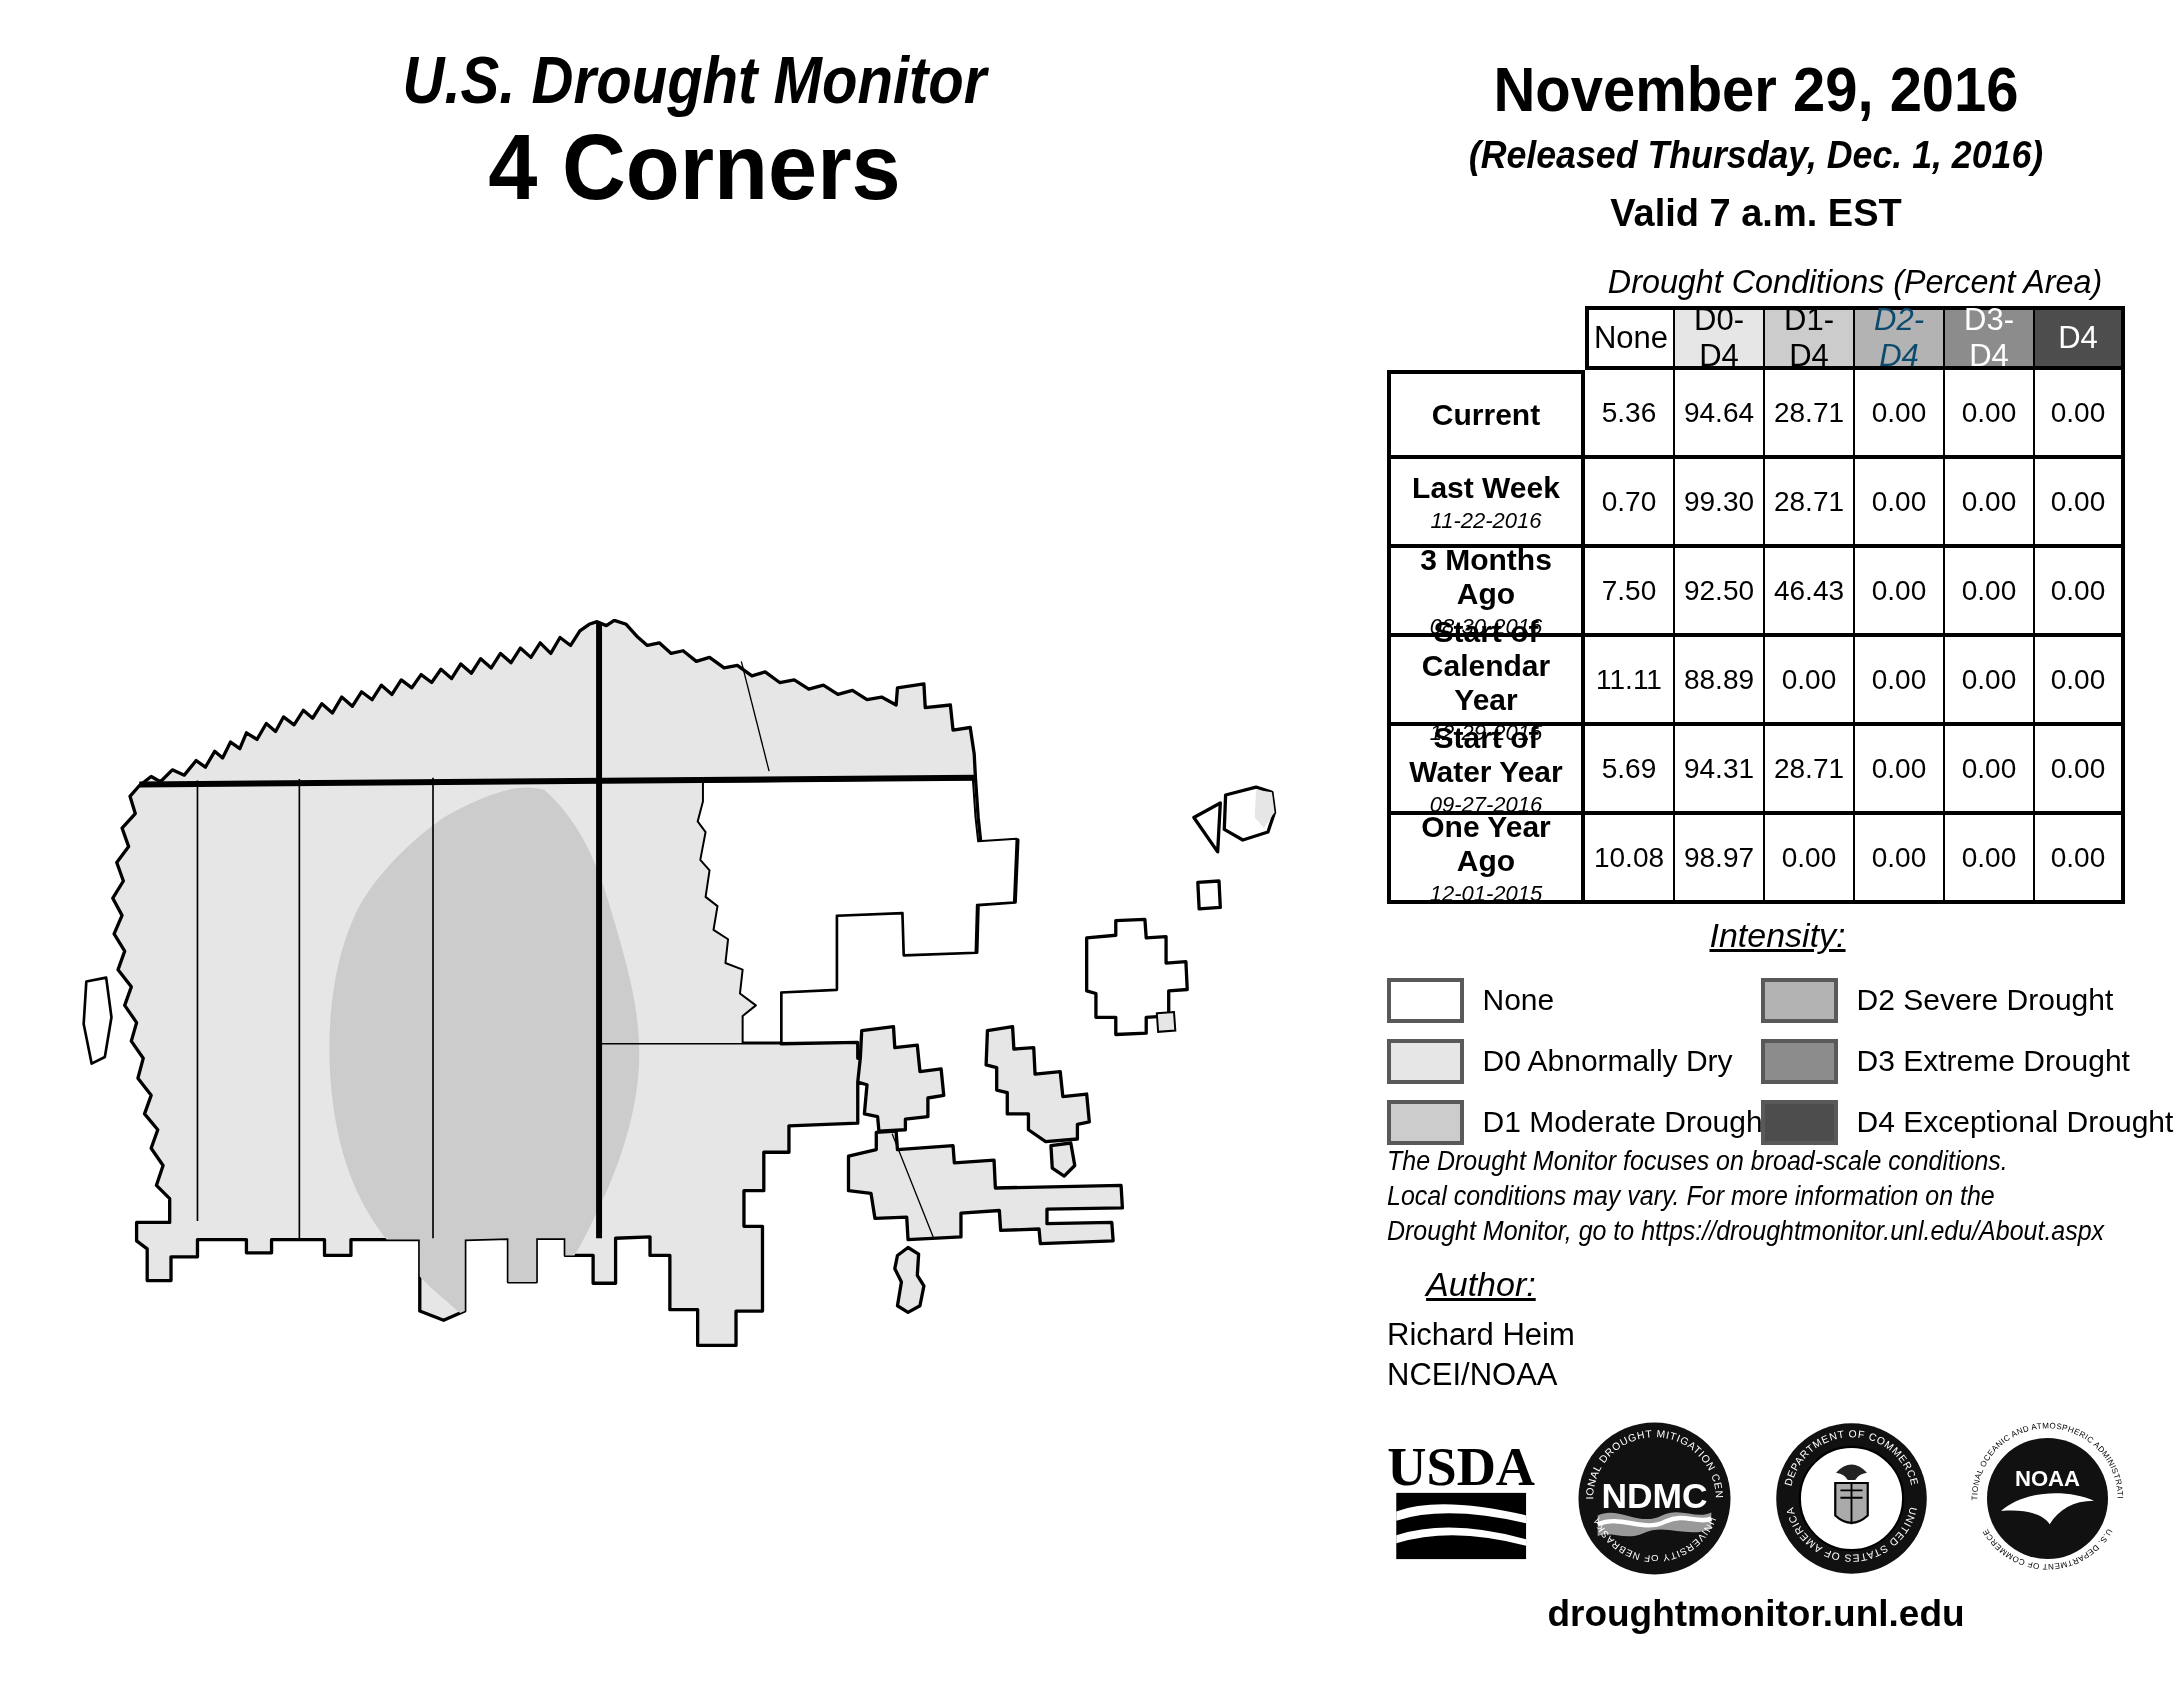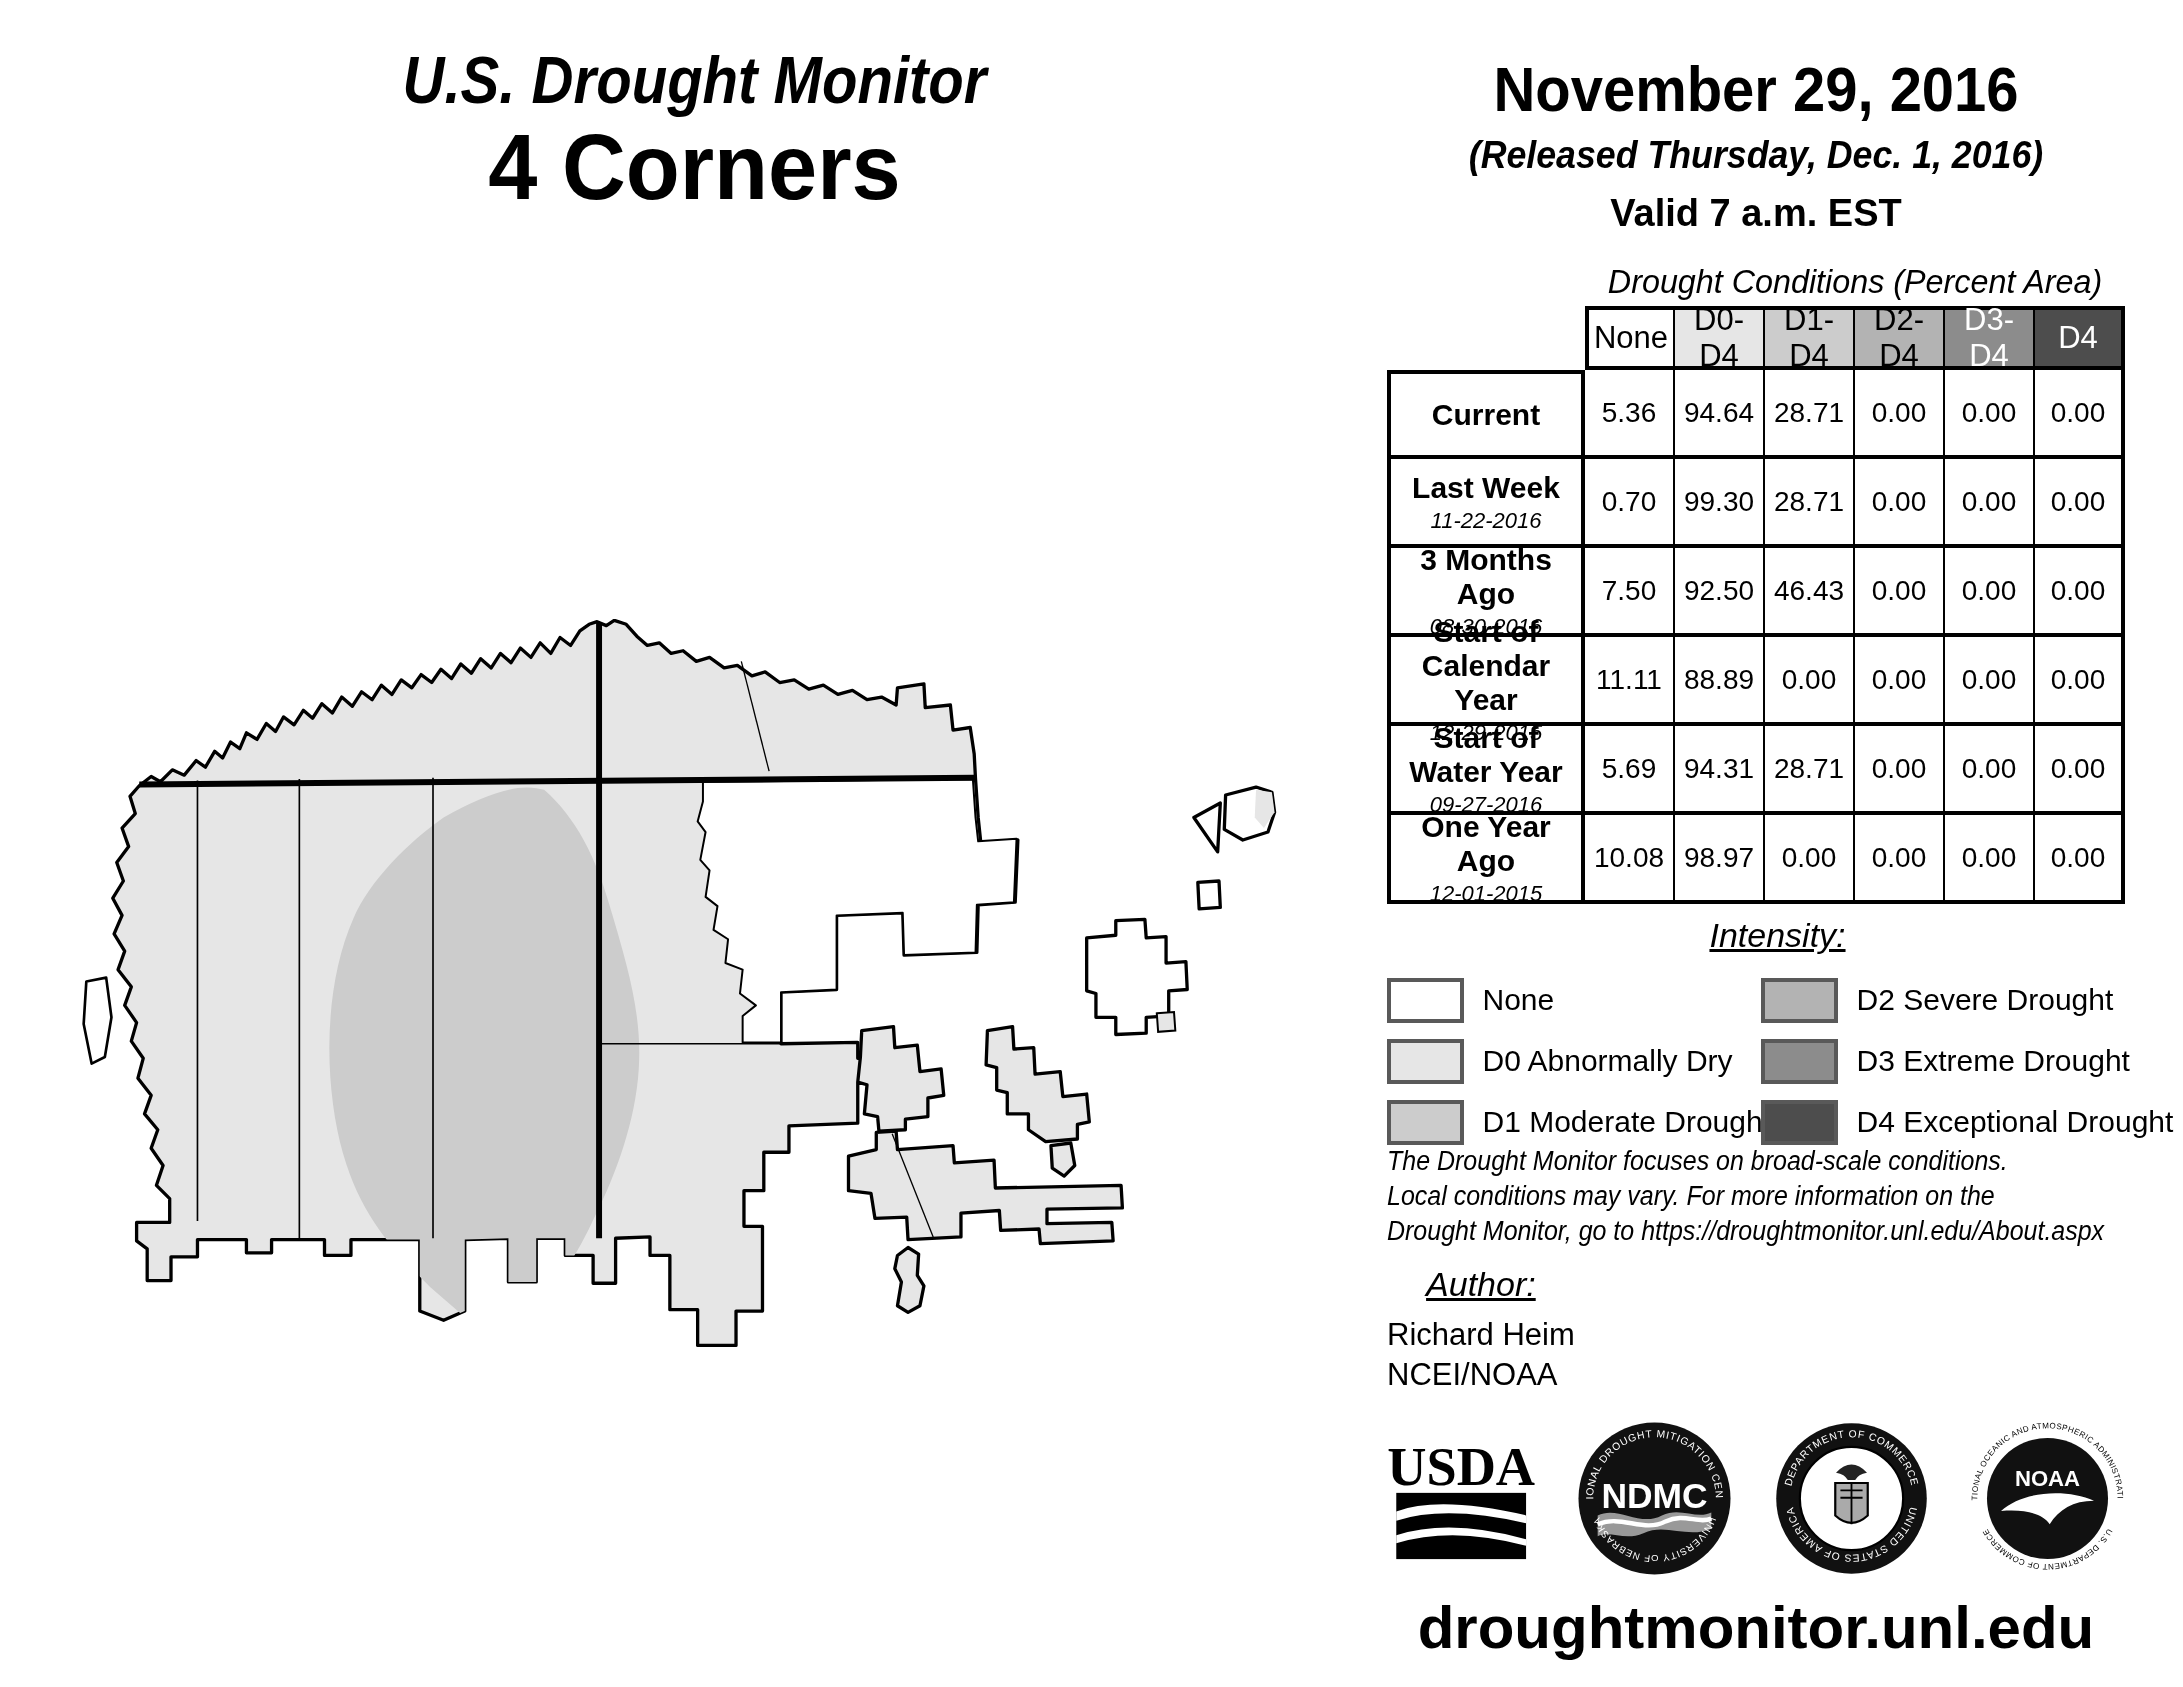"D2-D4" div.cell { color: #000000 -> #0c4a6e; font-style: none -> italic }
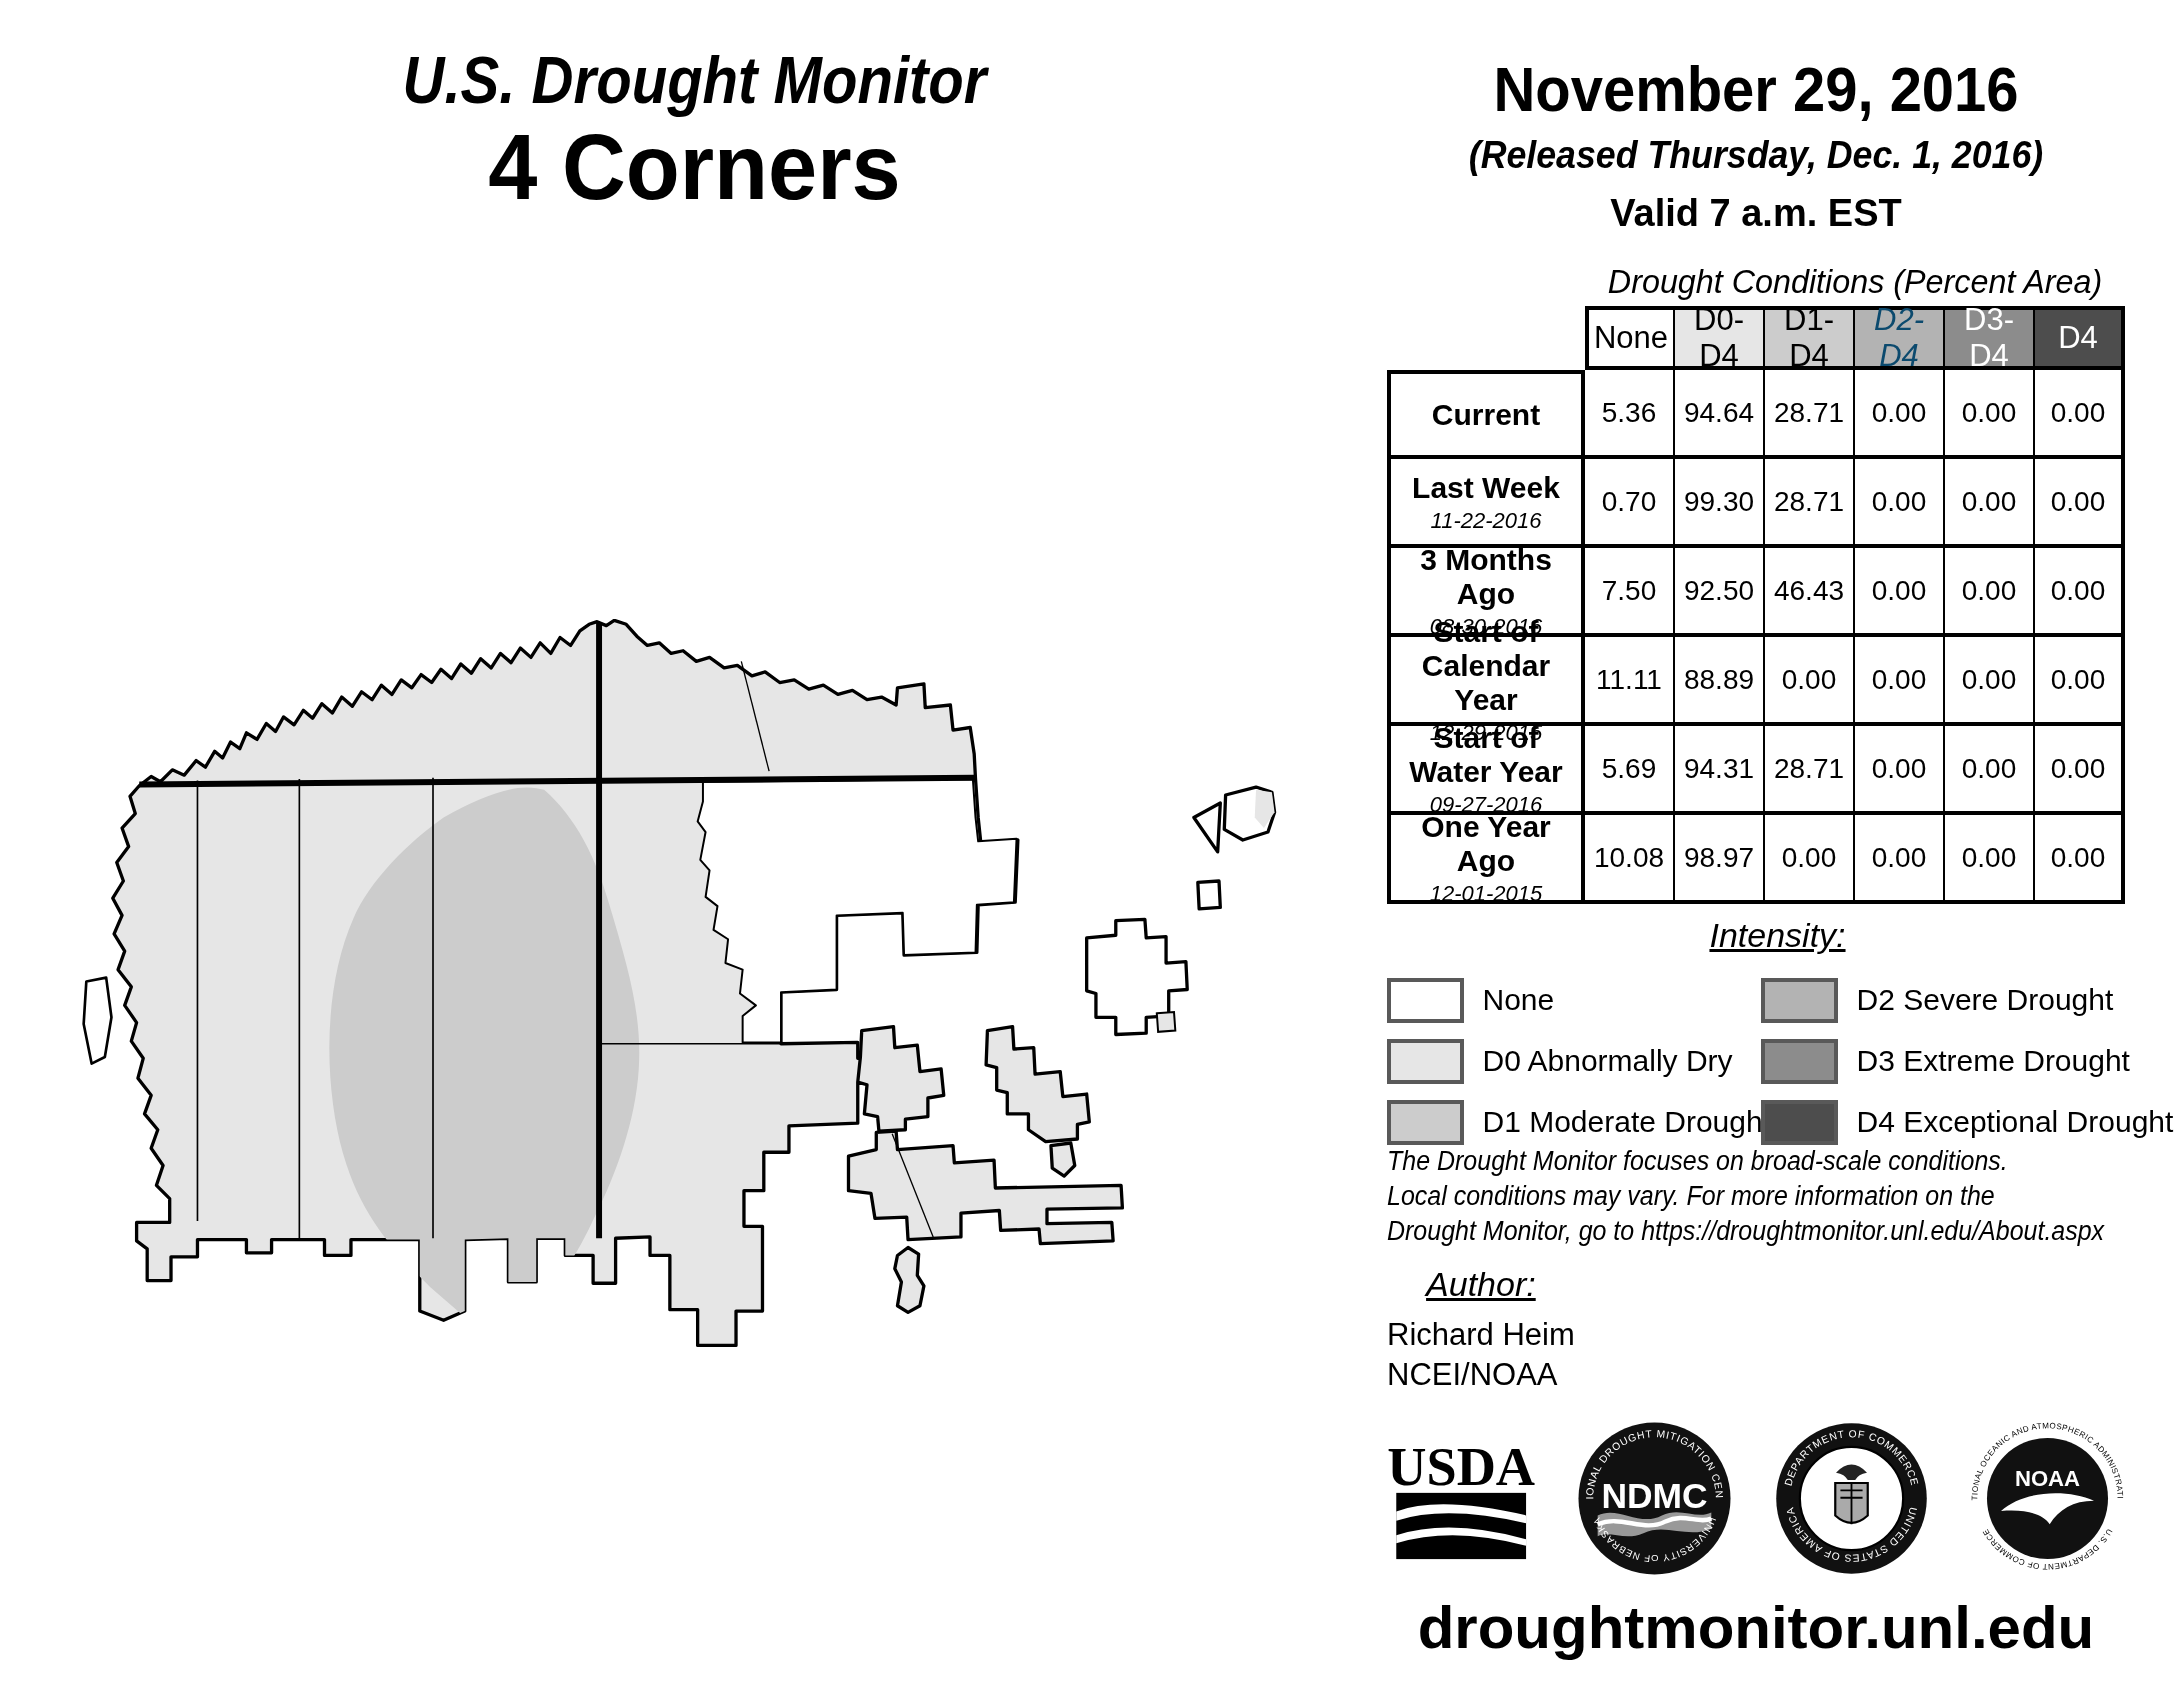"droughtmonitor.unl.edu" .site-url { font-size: 60px -> 37px }
